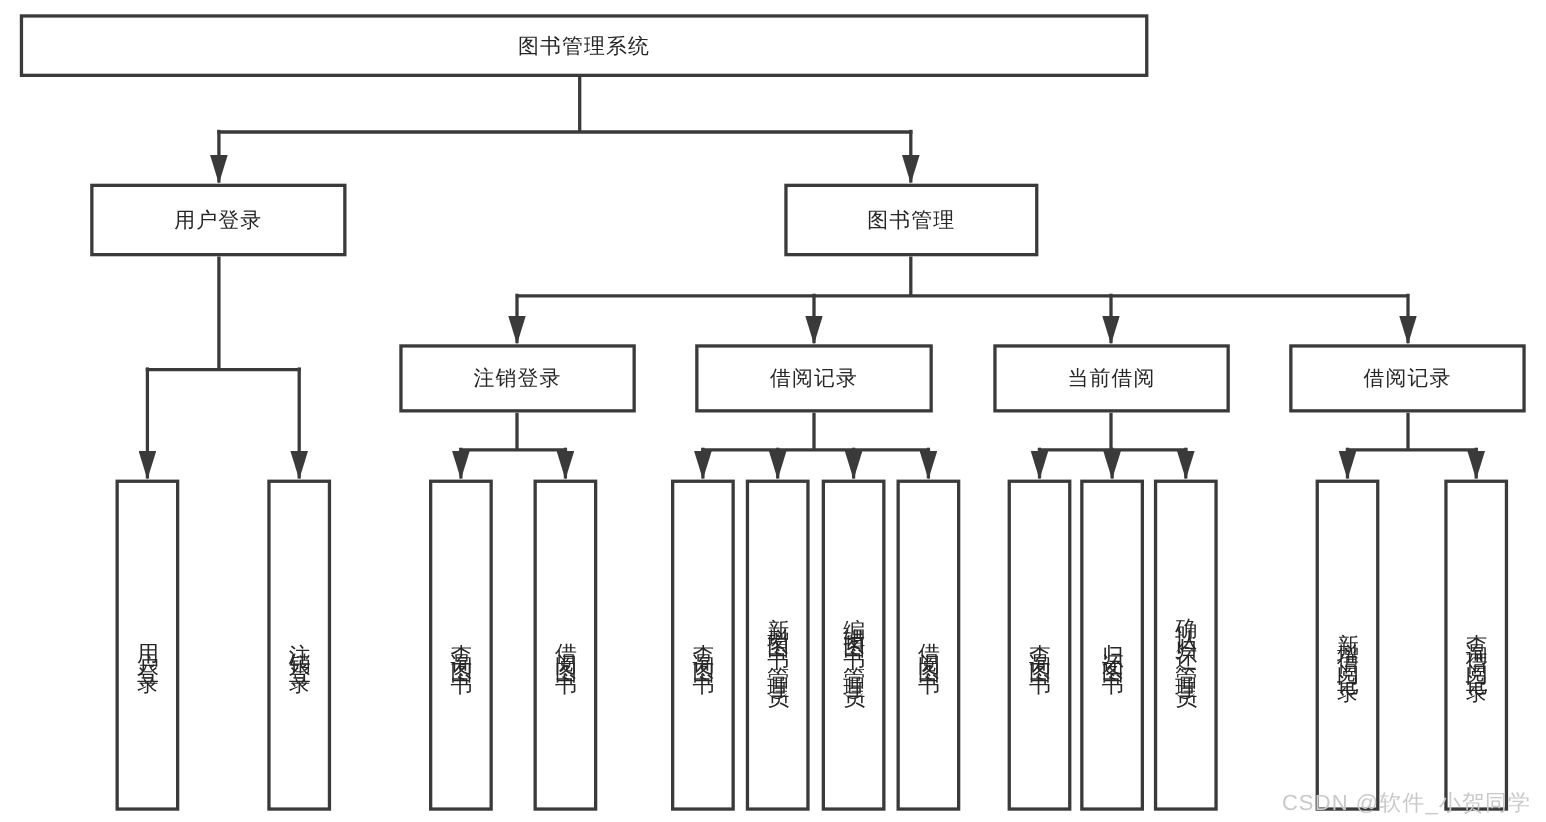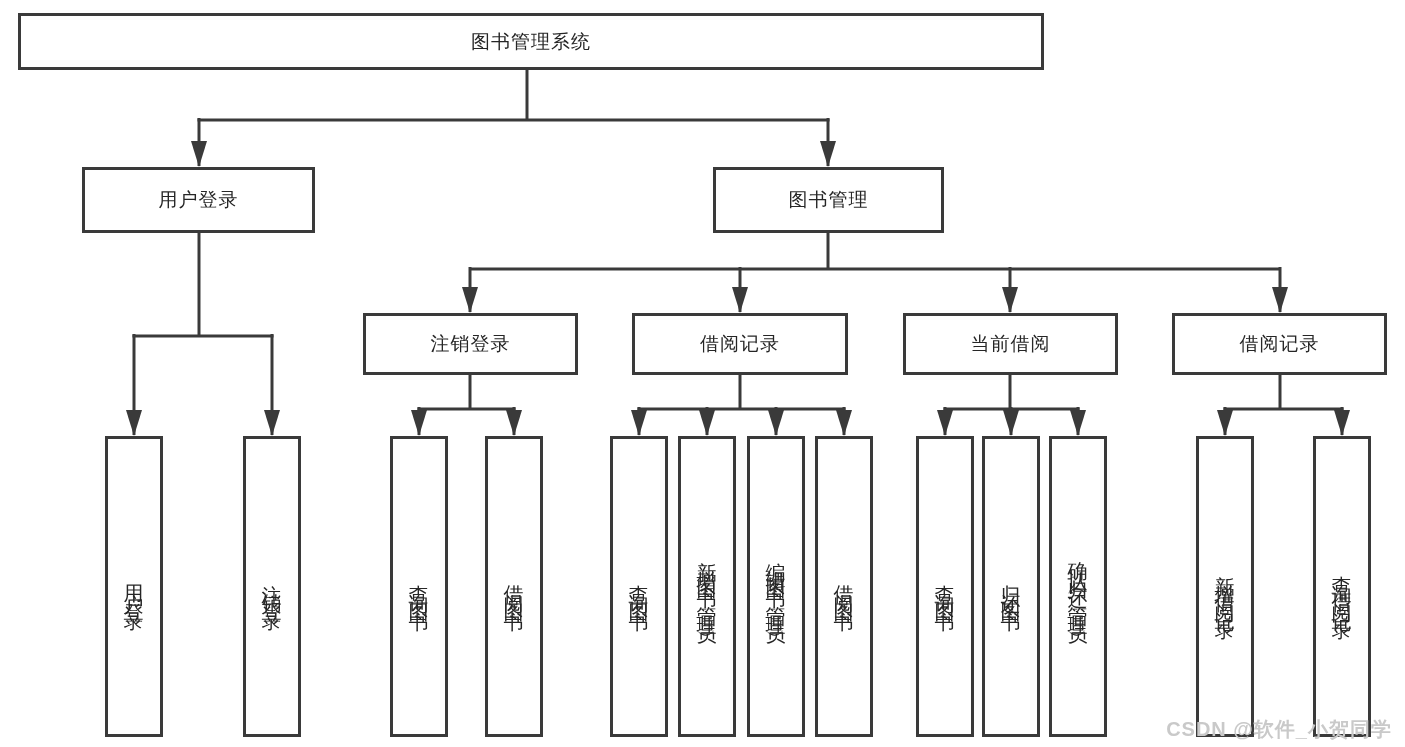"CSDN @软件_小贺同学" #watermark { font-weight: bold -> none }
